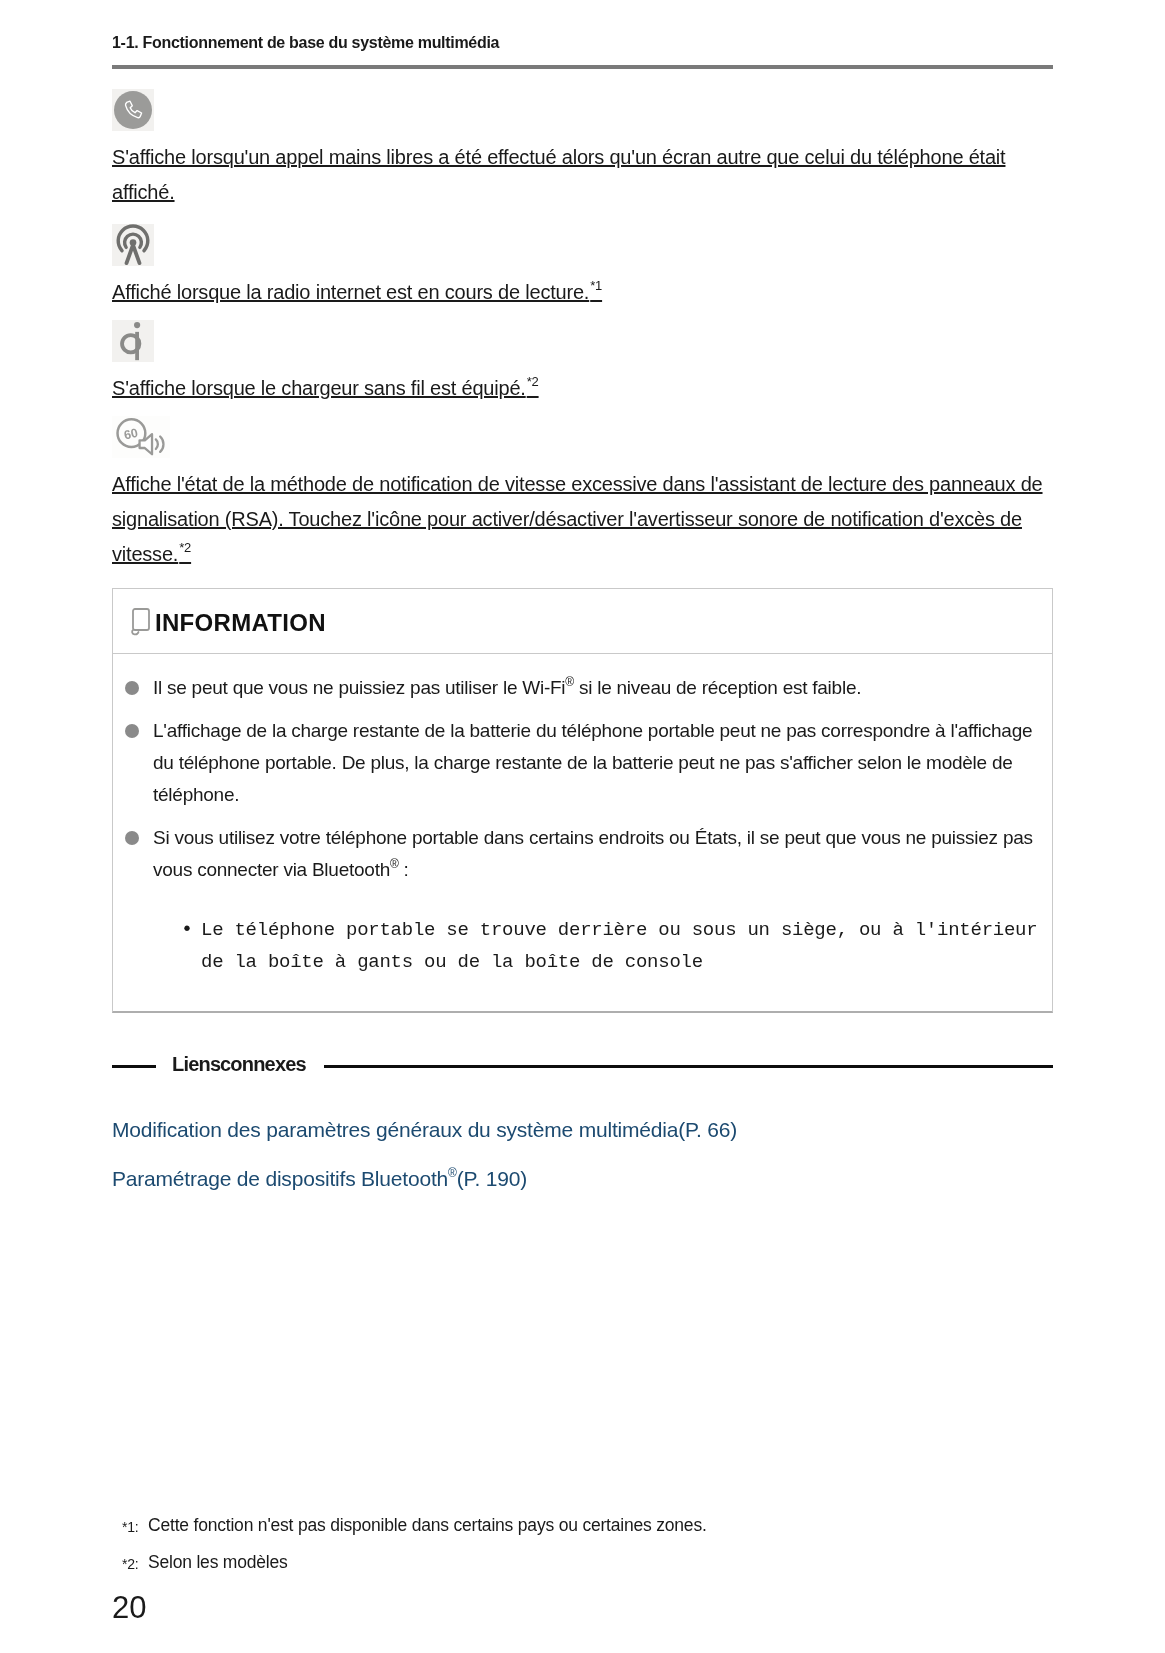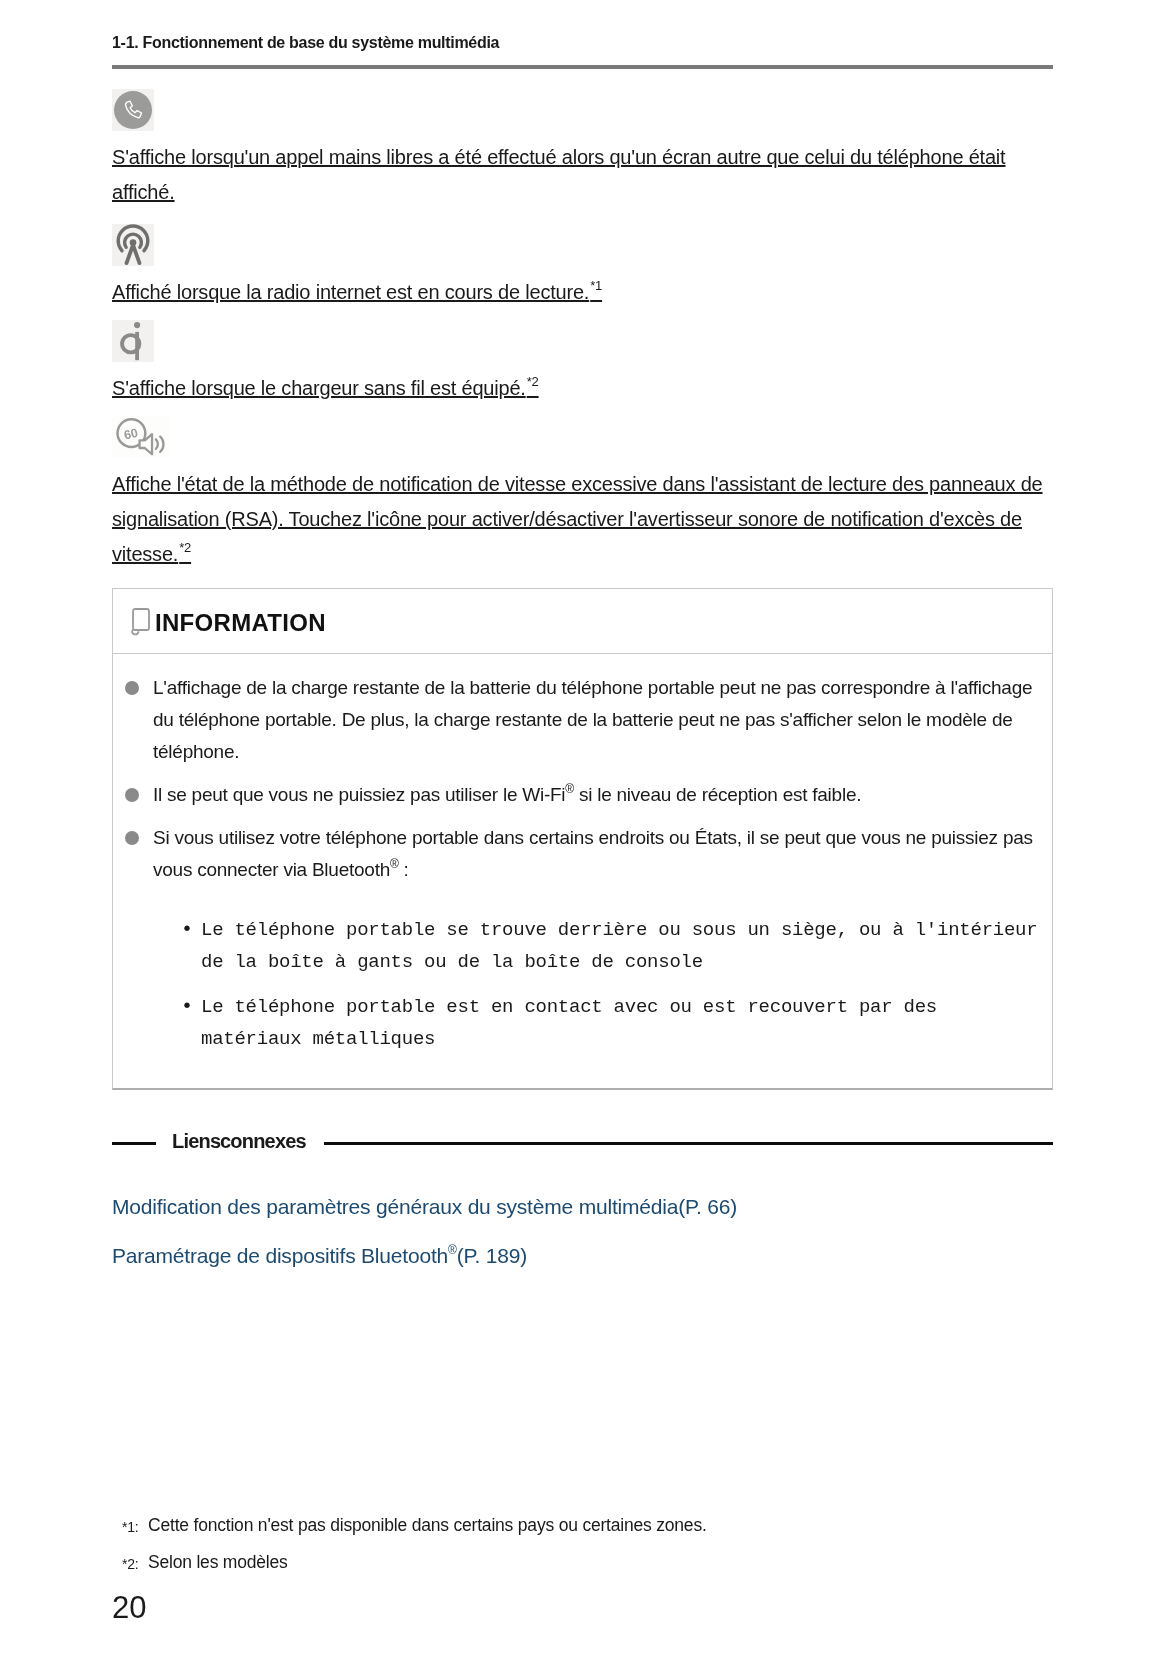"L'affichage de la charge restante" li.info-item { order: before "Il se peut que vous" -> after "Il se peut que vous" }
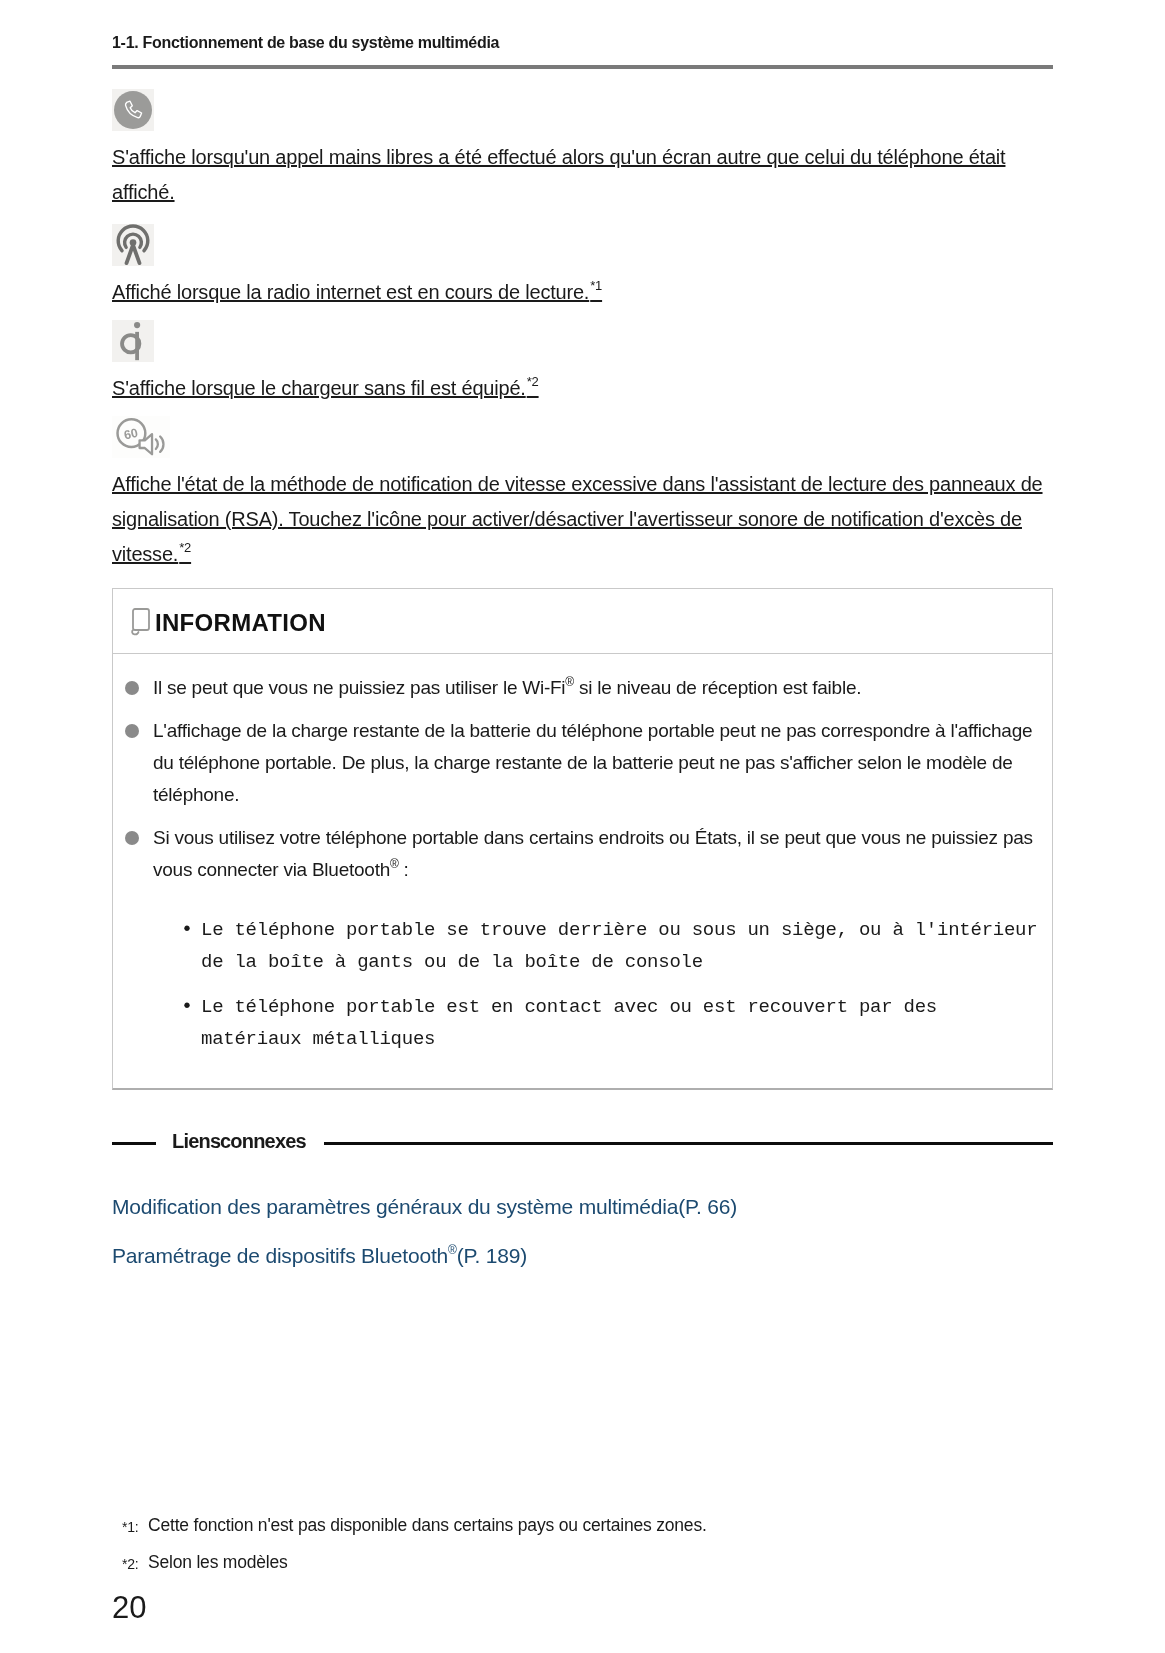"Le téléphone portable est en" li.sub-item { html: <li>Le téléphone portable est en contact avec ou est recouvert par des matériaux métalliques</li> -> none }
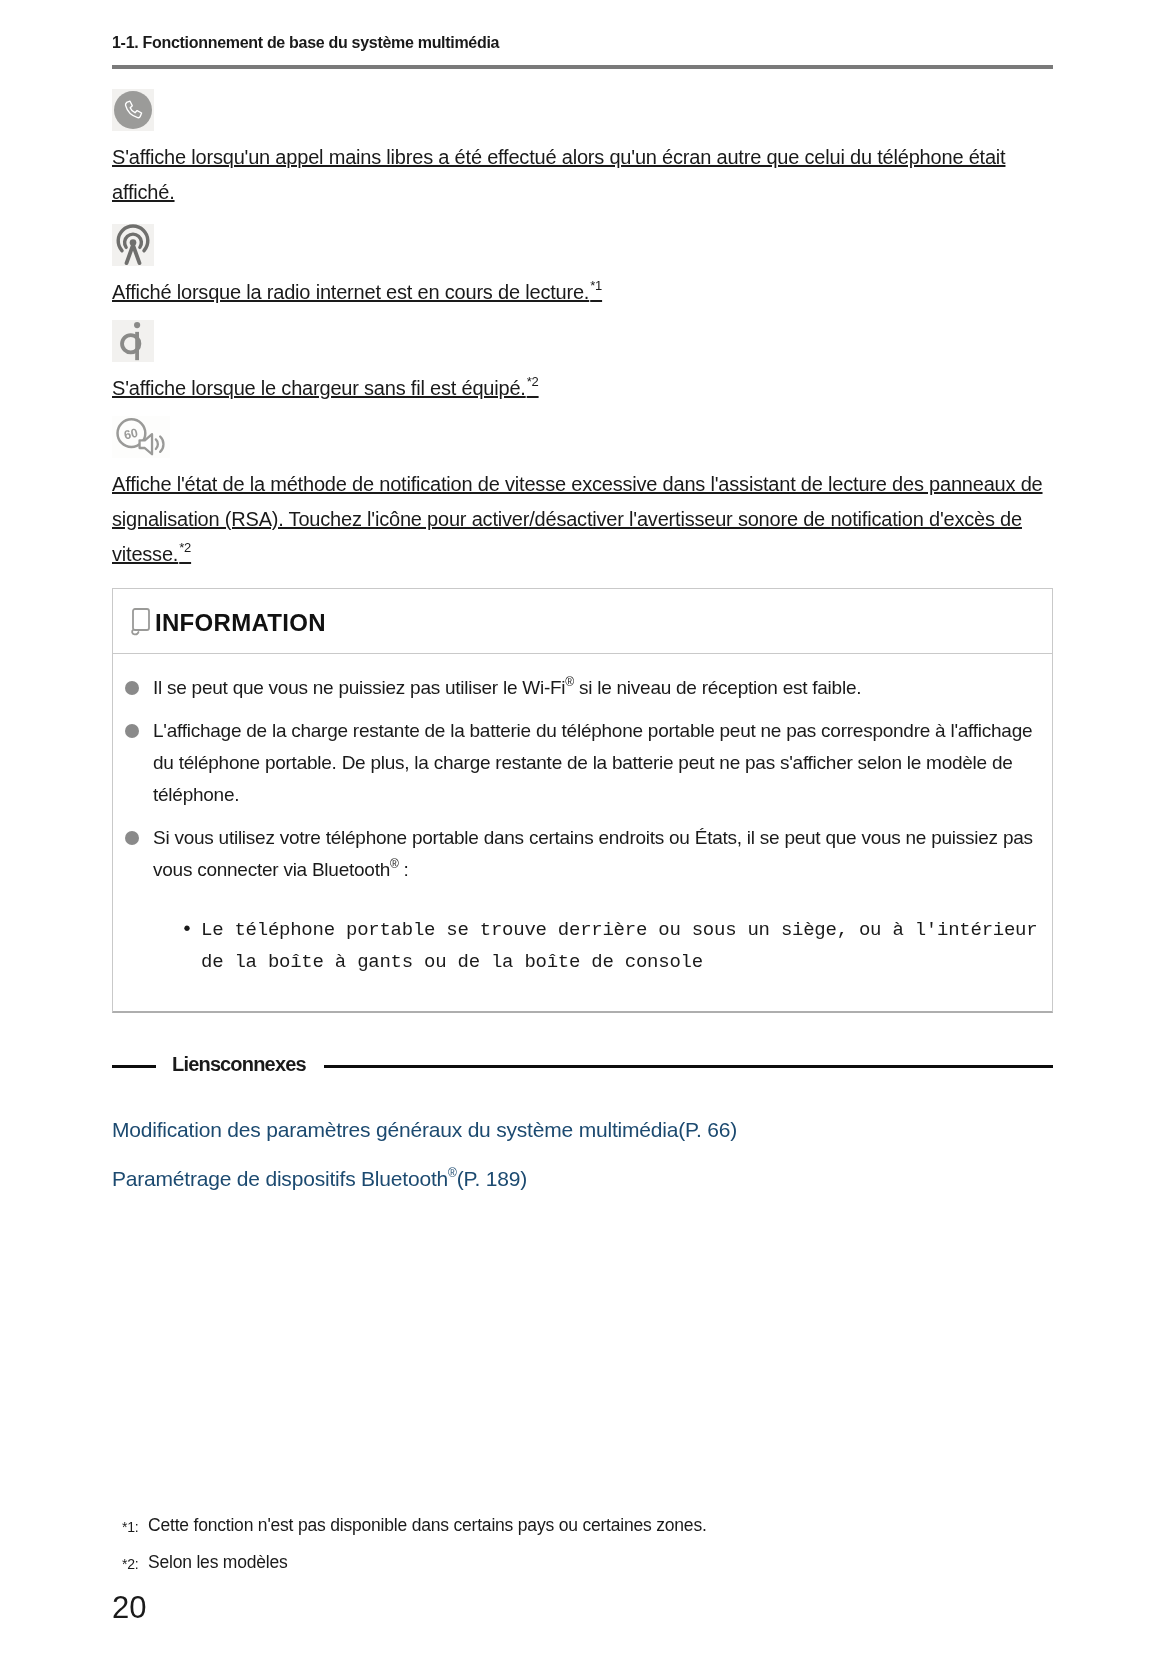"(P. 189)" span { text: 189 -> 190 }
